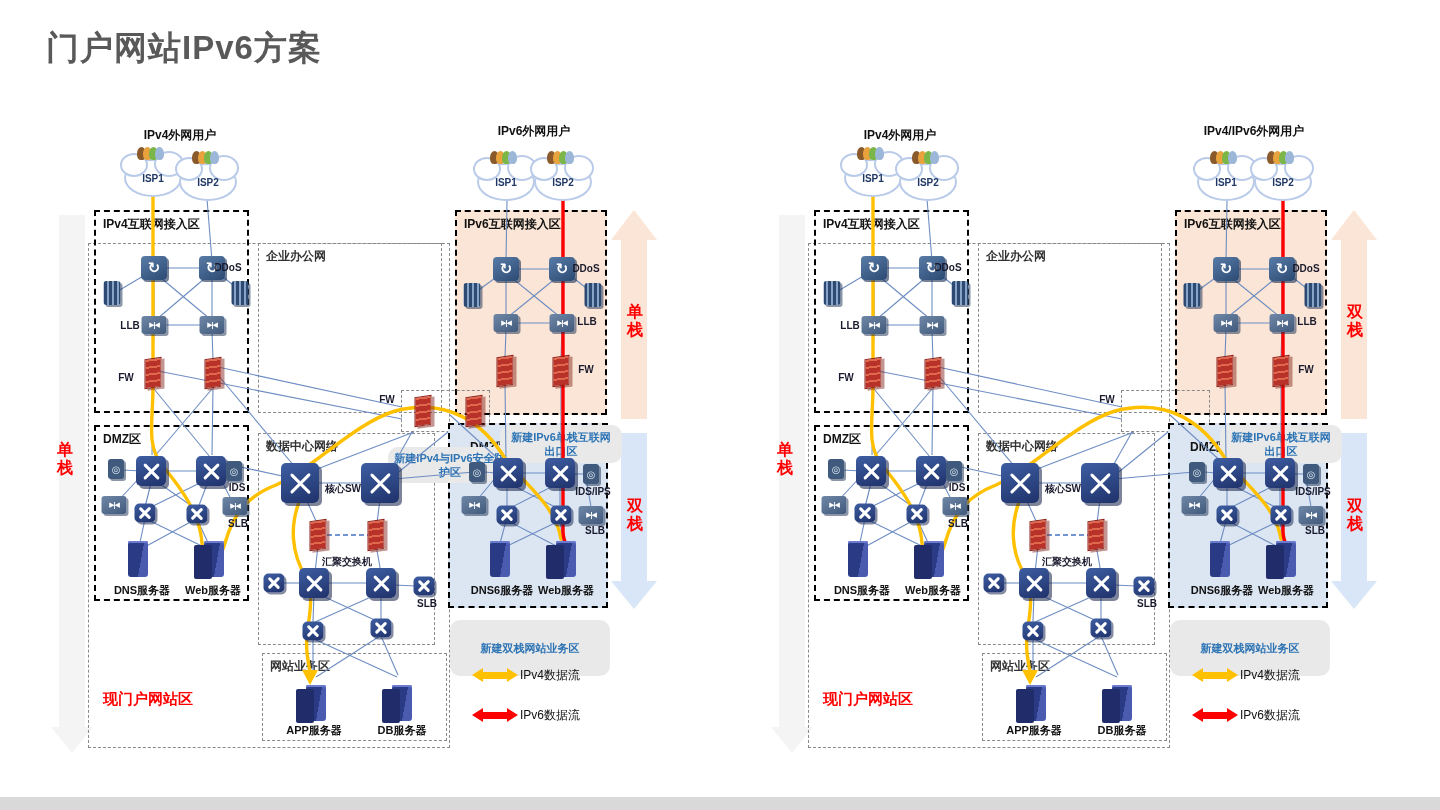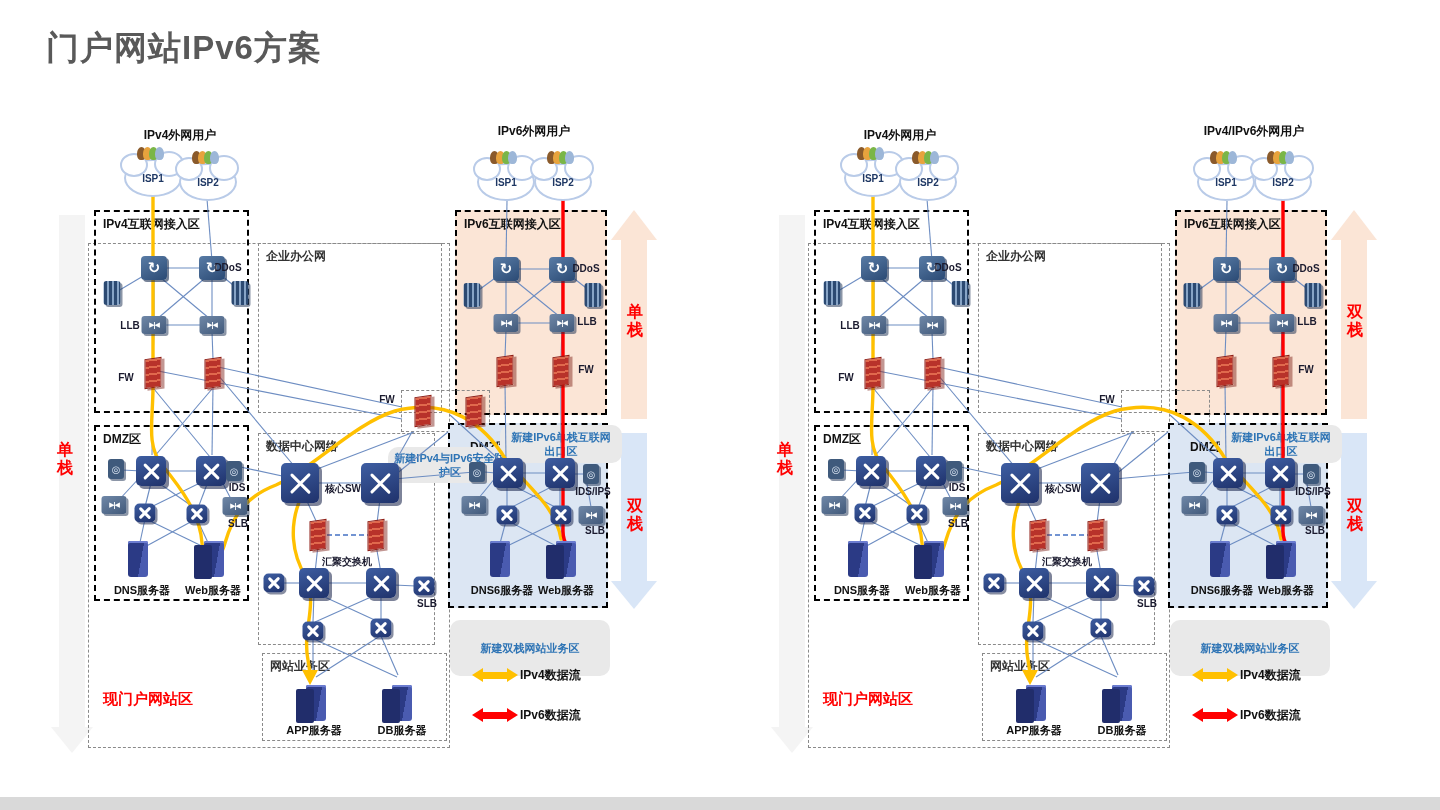"IPv4数据流" .legend-text { font-weight: bold -> normal }
